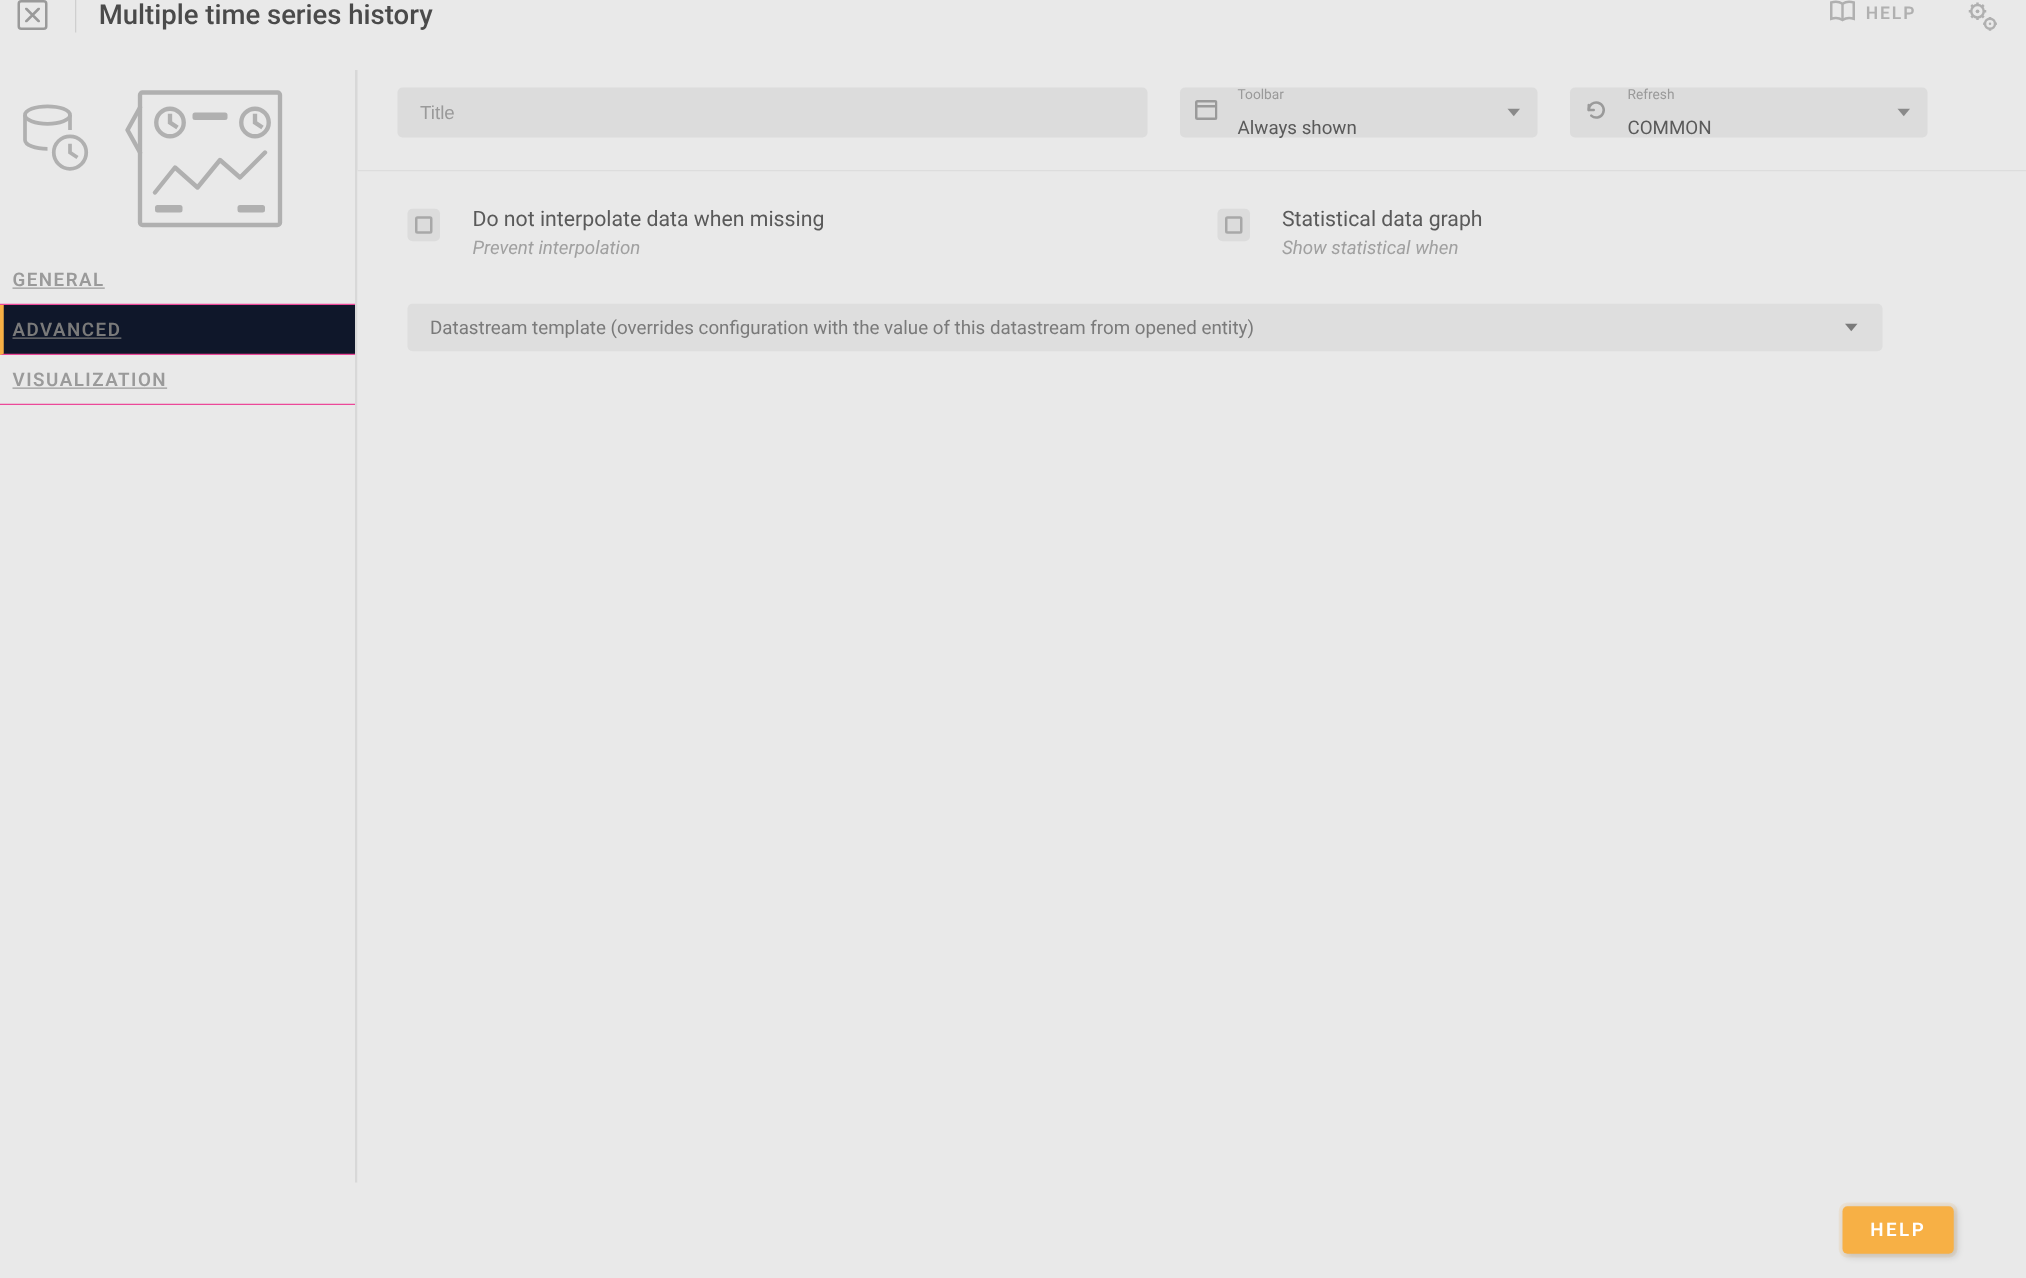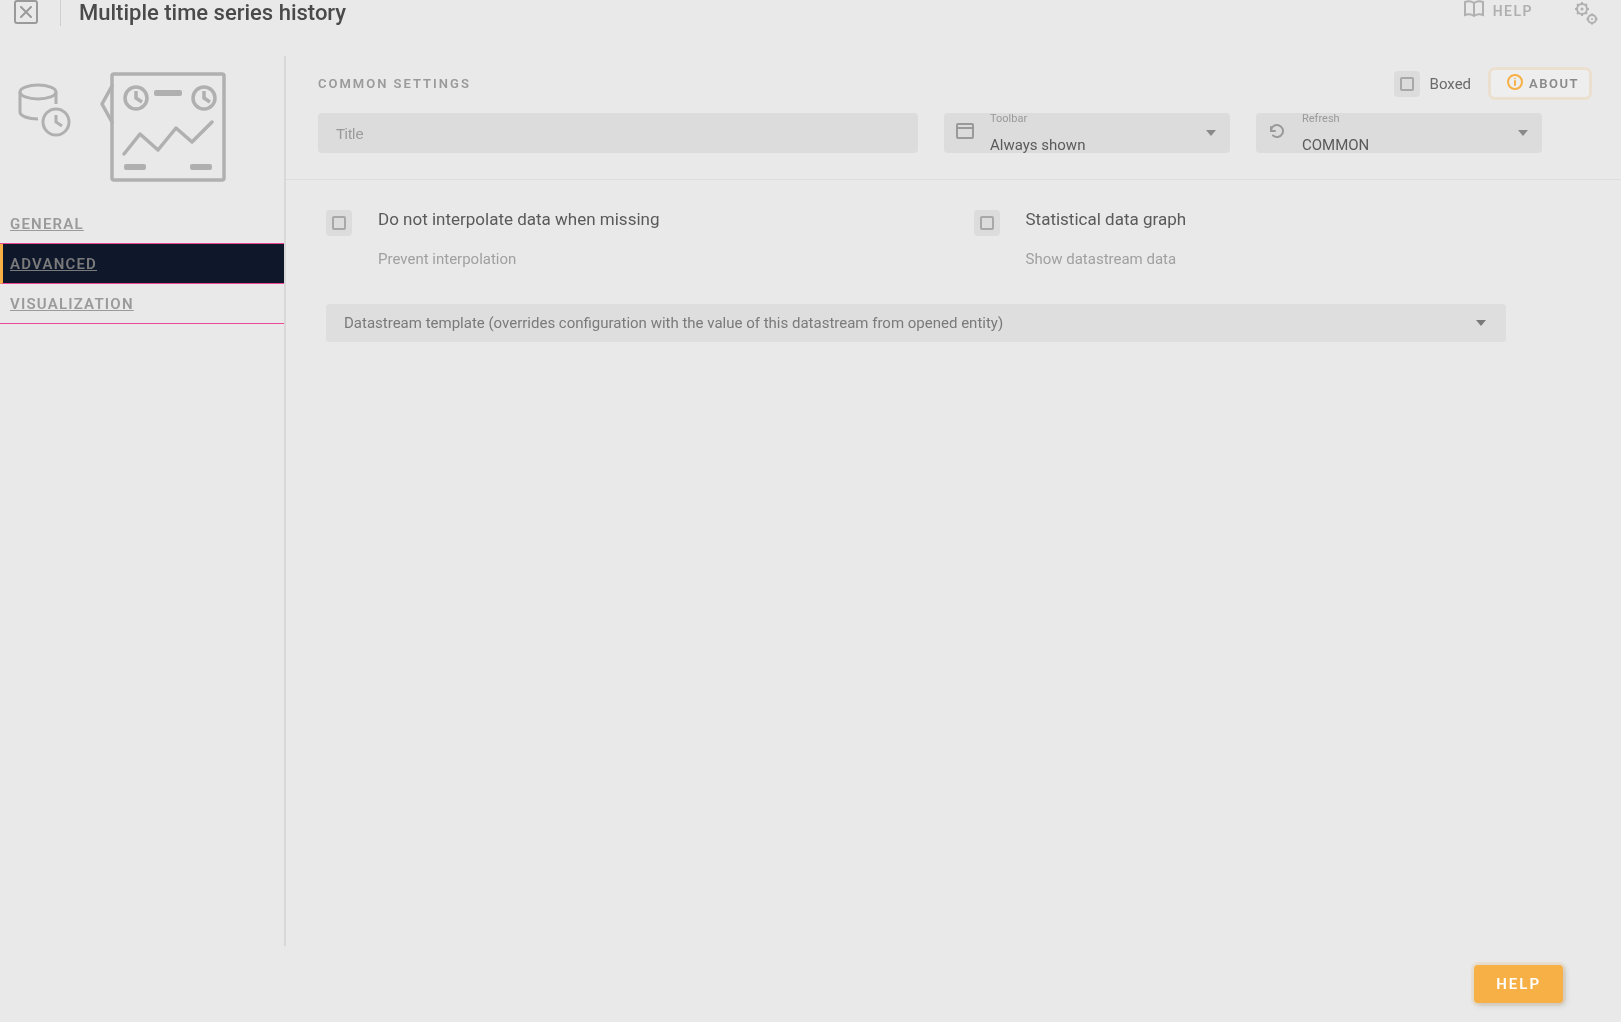"COMMON SETTINGS" div.common-header { html: <div> <div>COMMON SETTINGS</div> <div></div> <div> <div> <div></div> </div> <div>Boxed</div> </div> <div> <span> <svg> <circle></circle> <path></path> <circle></circle> </svg> </span> <span>ABOUT</span> </div> </div> -> none }
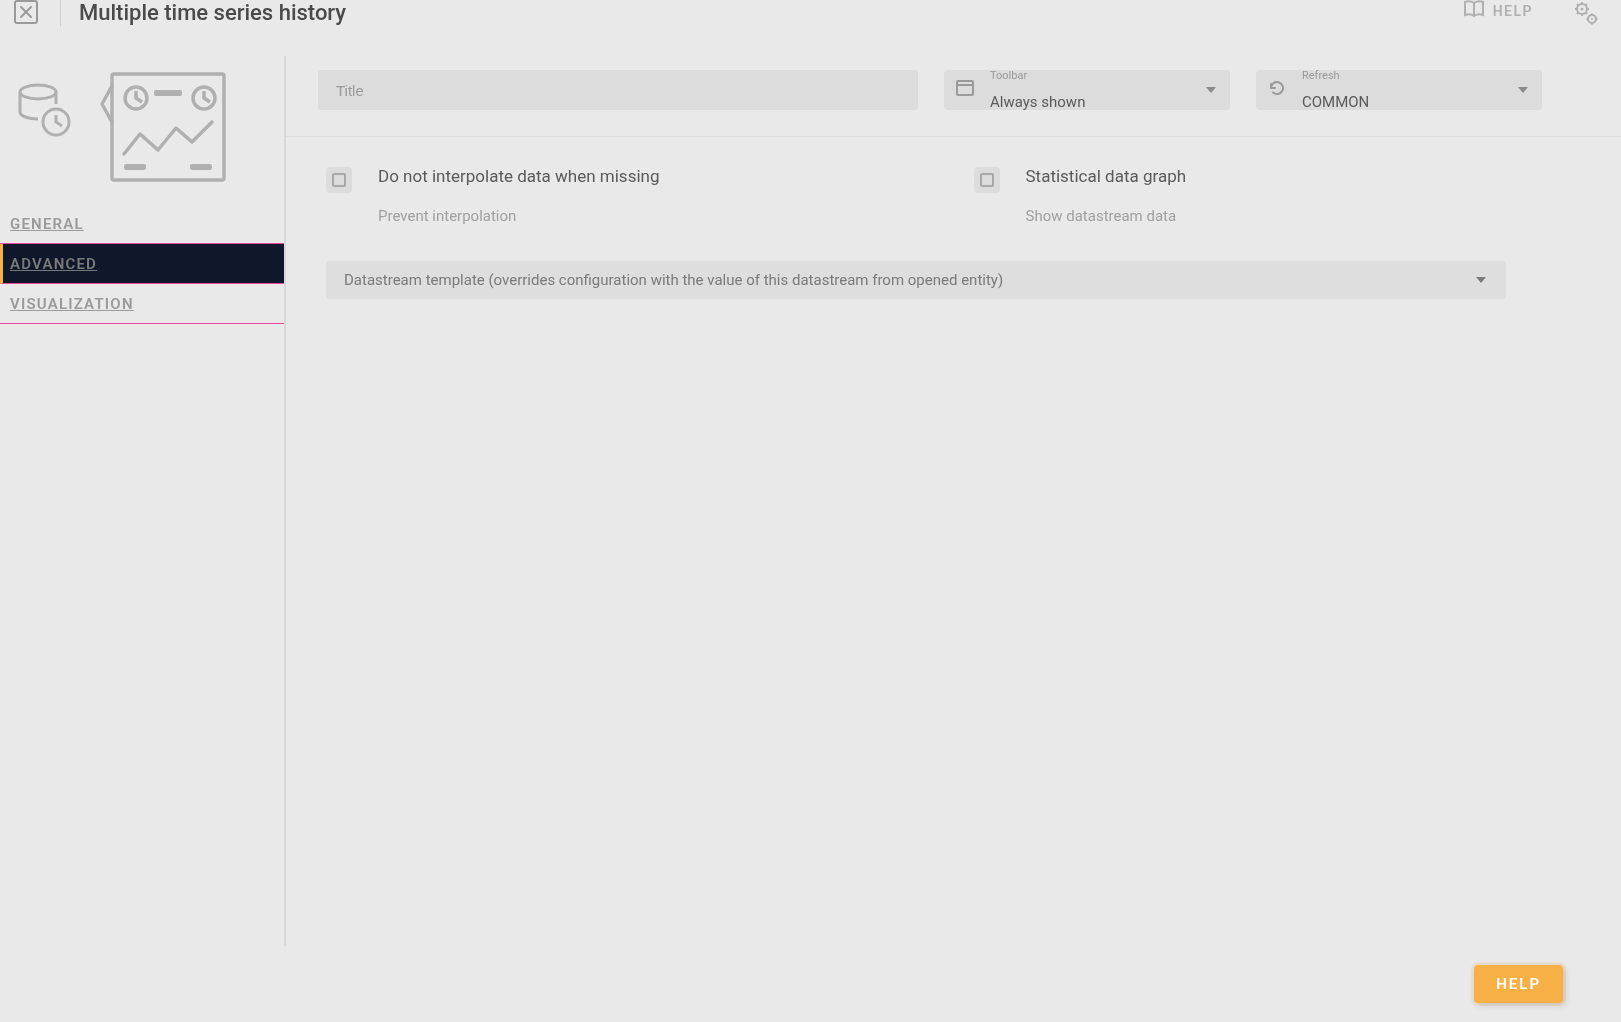"Prevent interpolation" .option-sub { font-style: none -> italic; margin-top: 20px -> 2px }
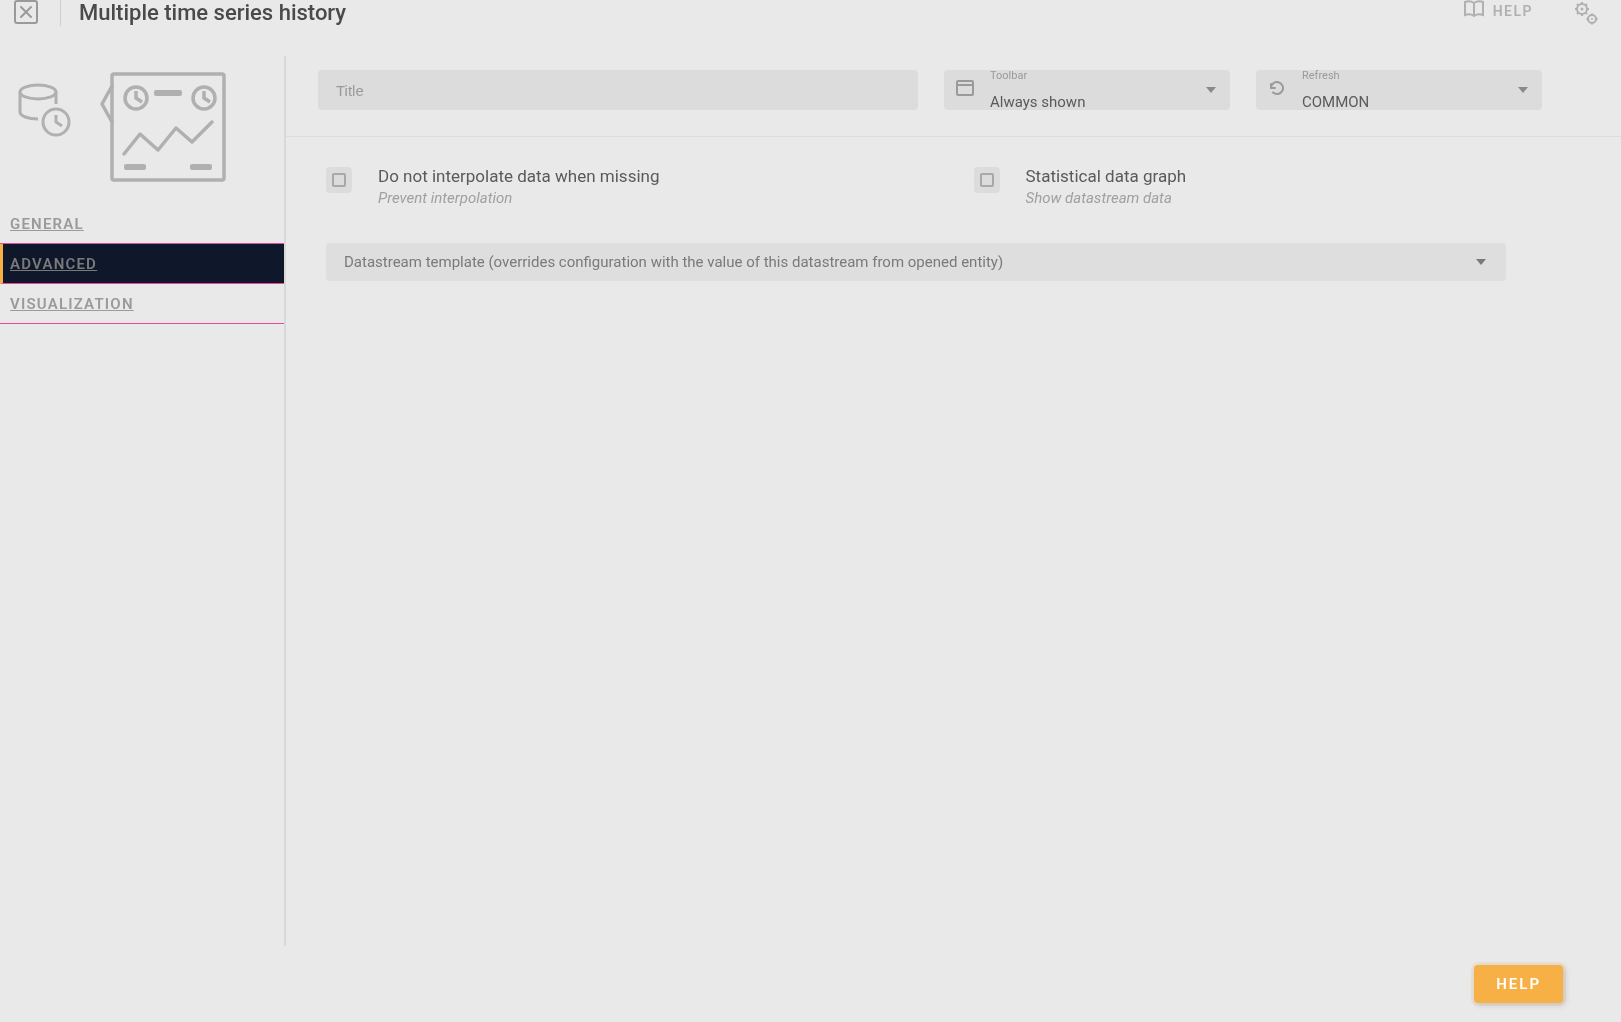"Show datastream data" div.option-sub { text: datastream data -> statistical when }
